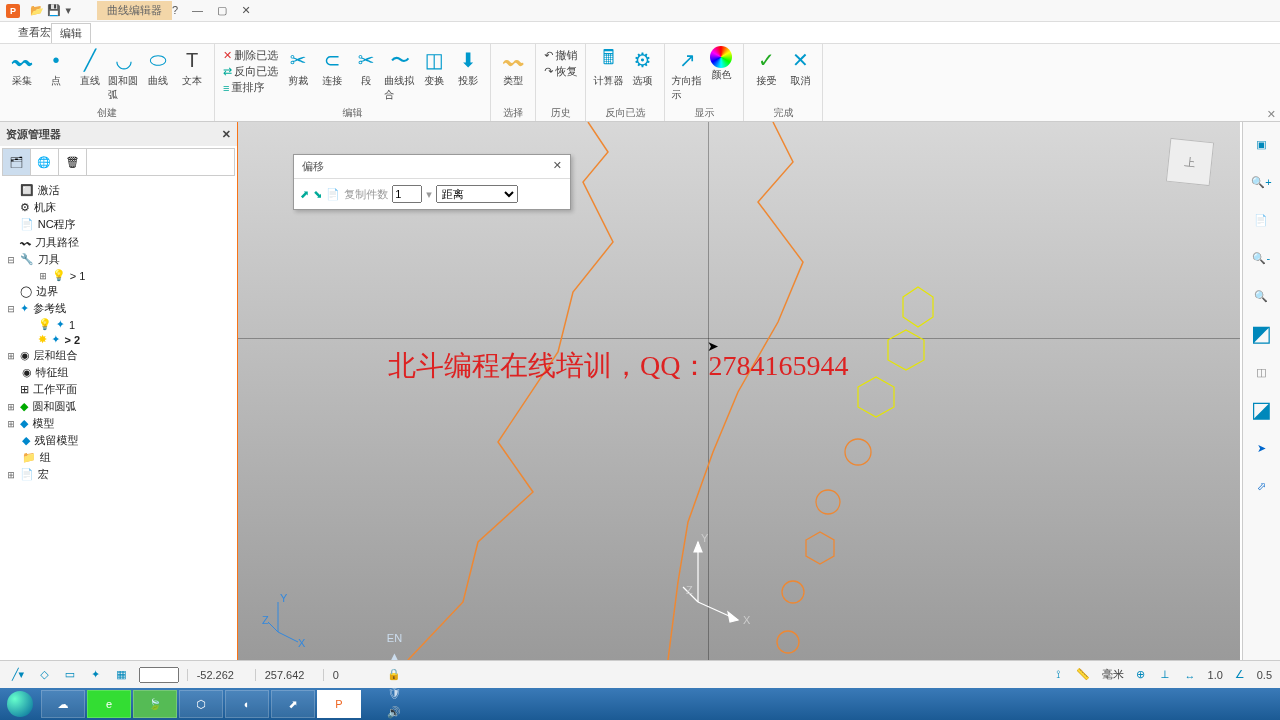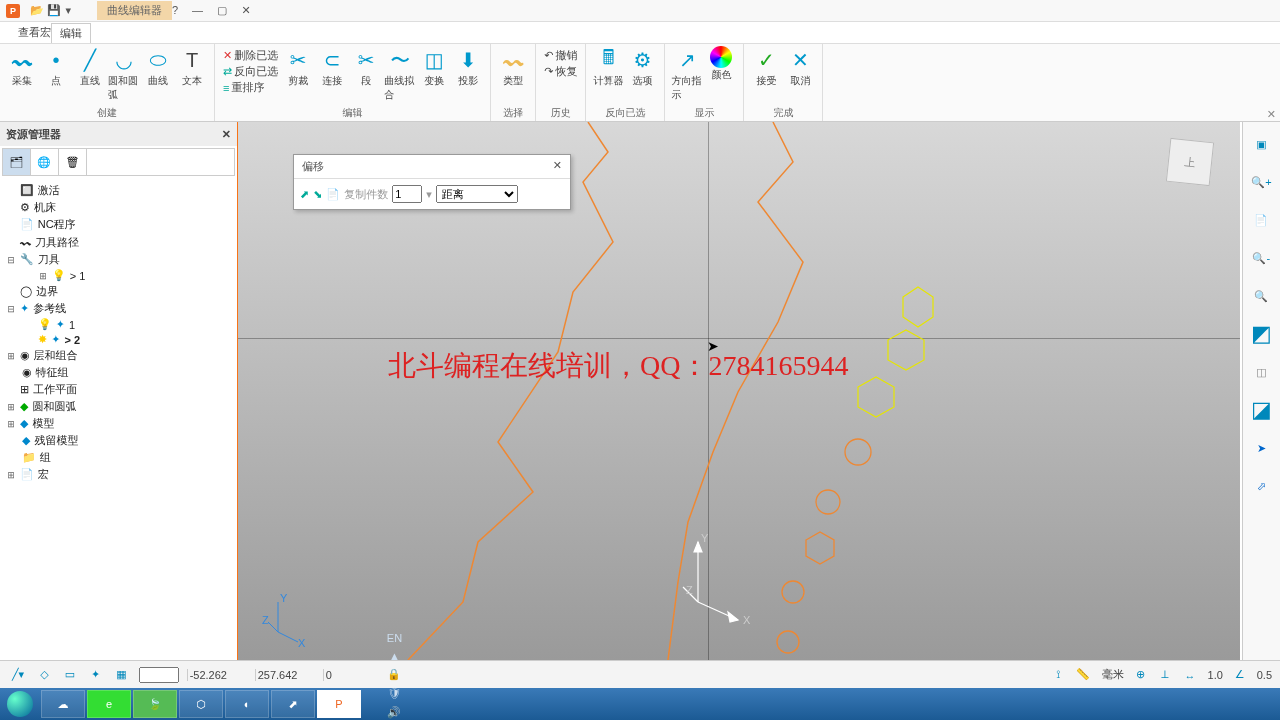"-52.262" .statusbar .coord { padding-left: 2px -> 9px }
